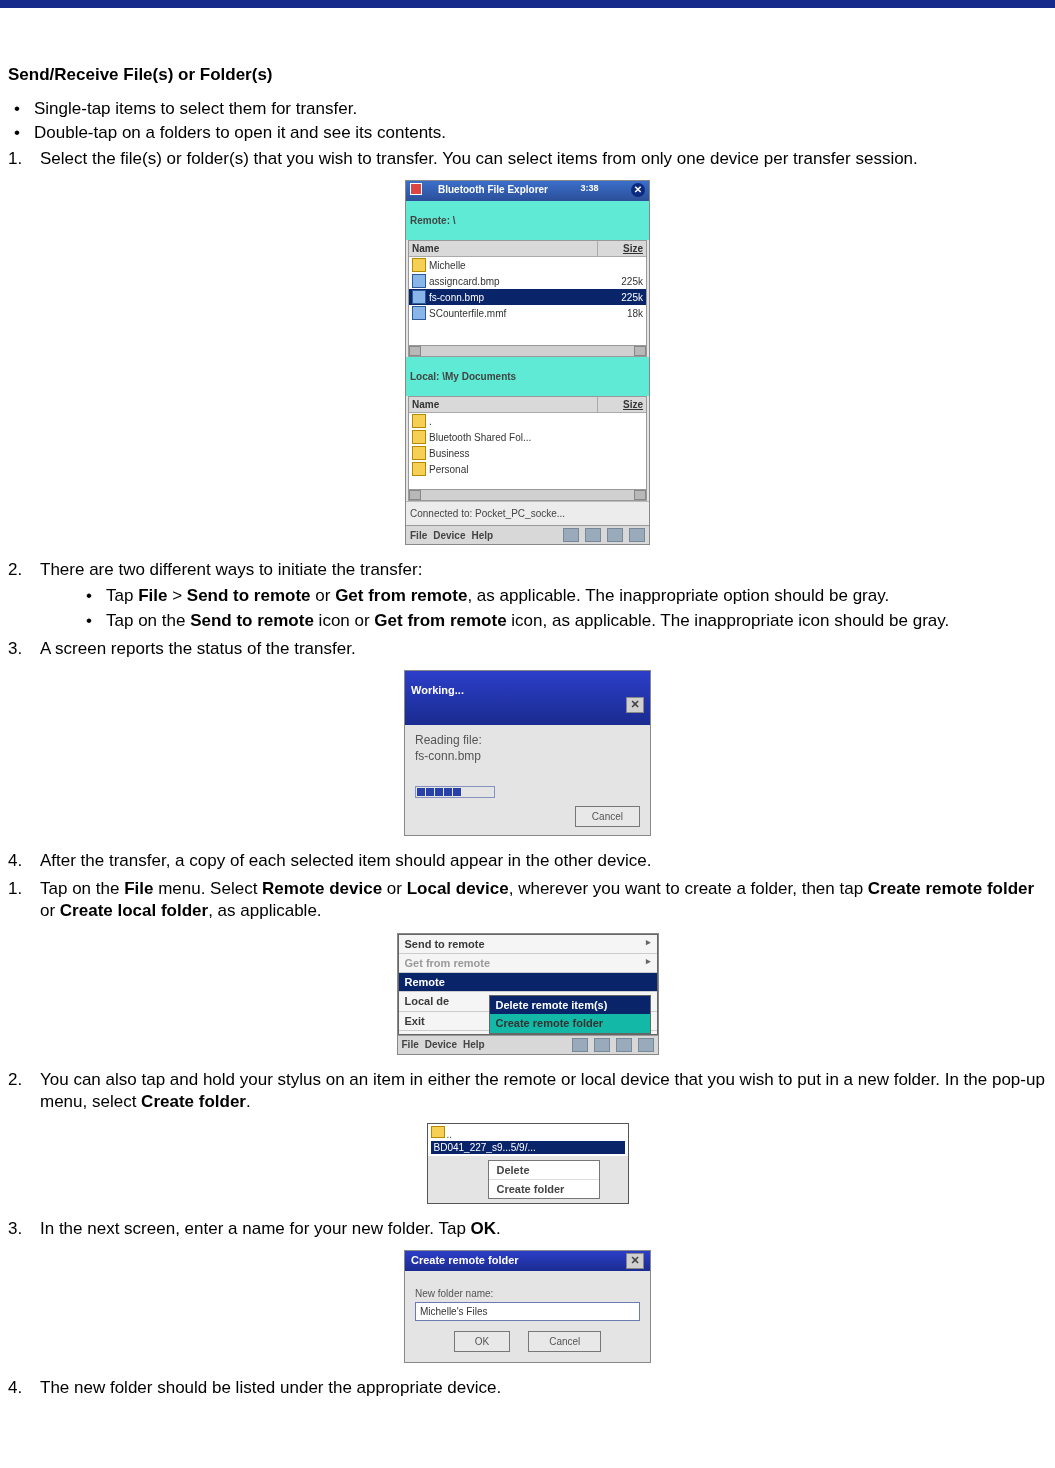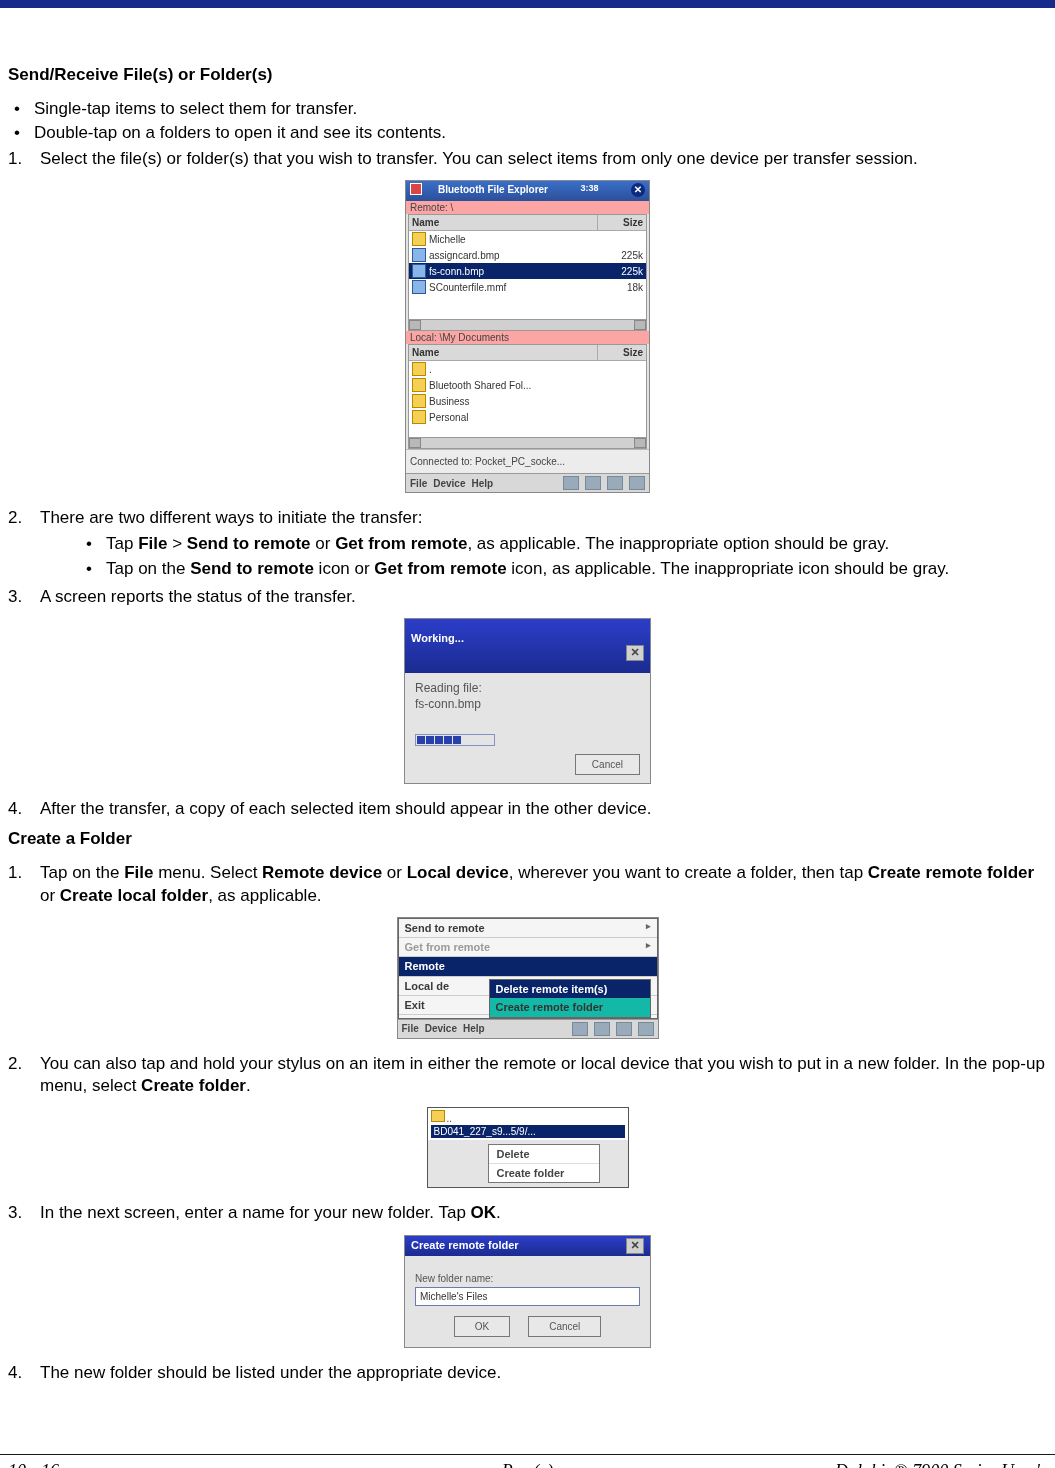"Remote: \" .fig1 .subbar { background: #fca5a5 -> #5eead4; font-weight: normal -> bold; padding: 0 4px -> 13px 4px }
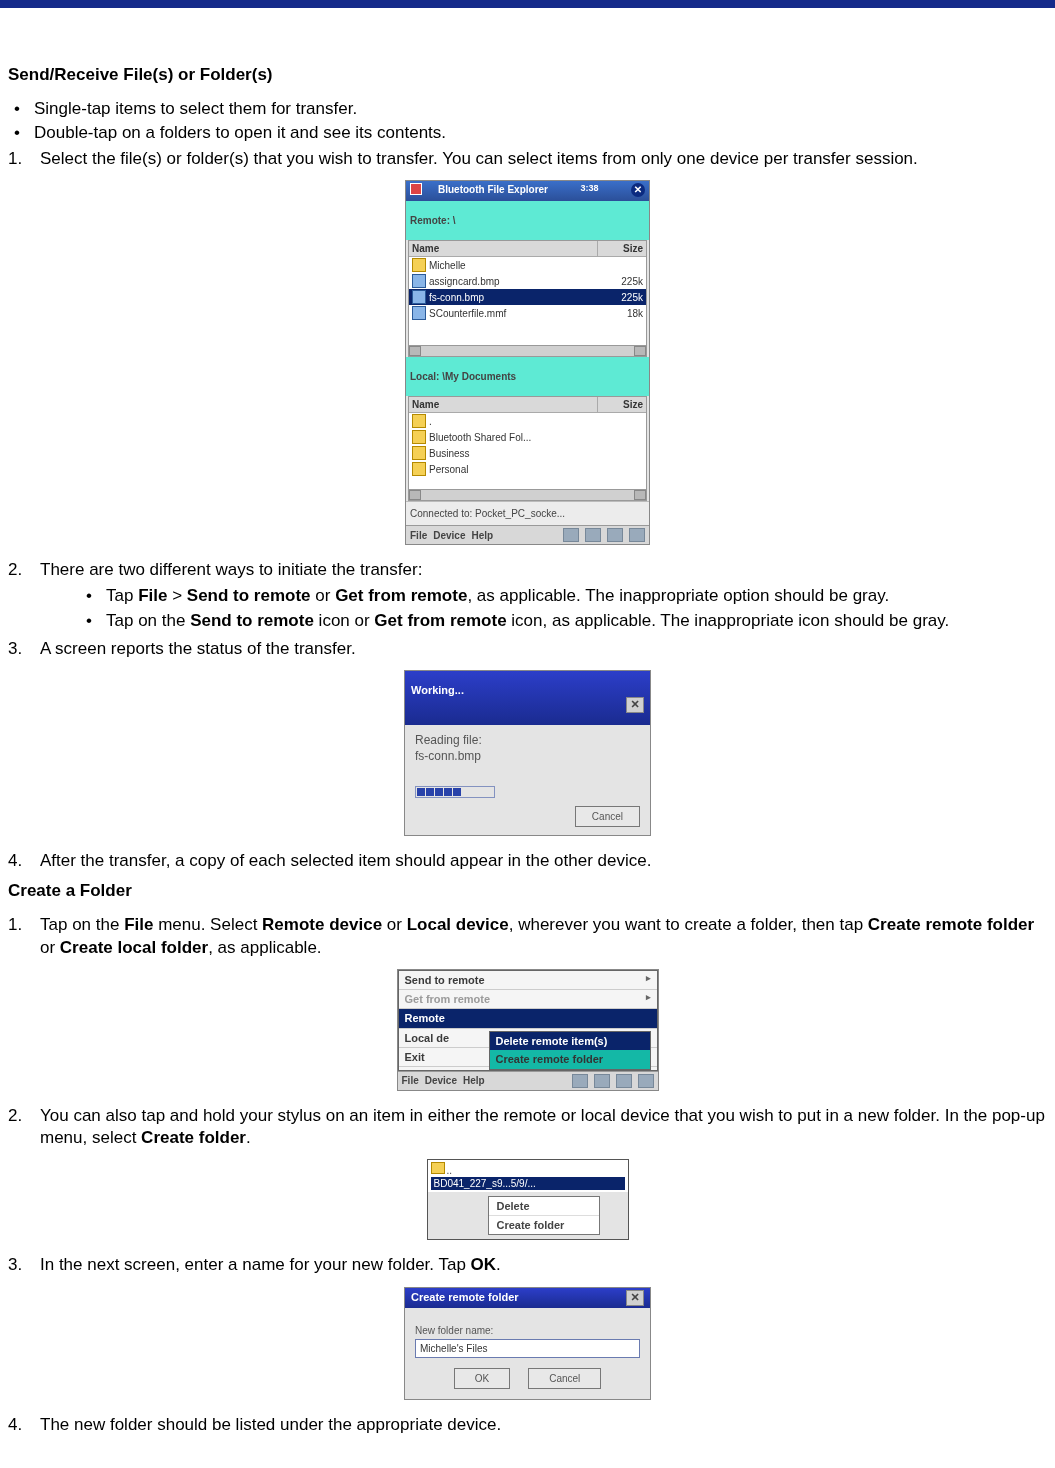"Size" .fig1 .header-row .c2 { text-decoration: none -> underline }
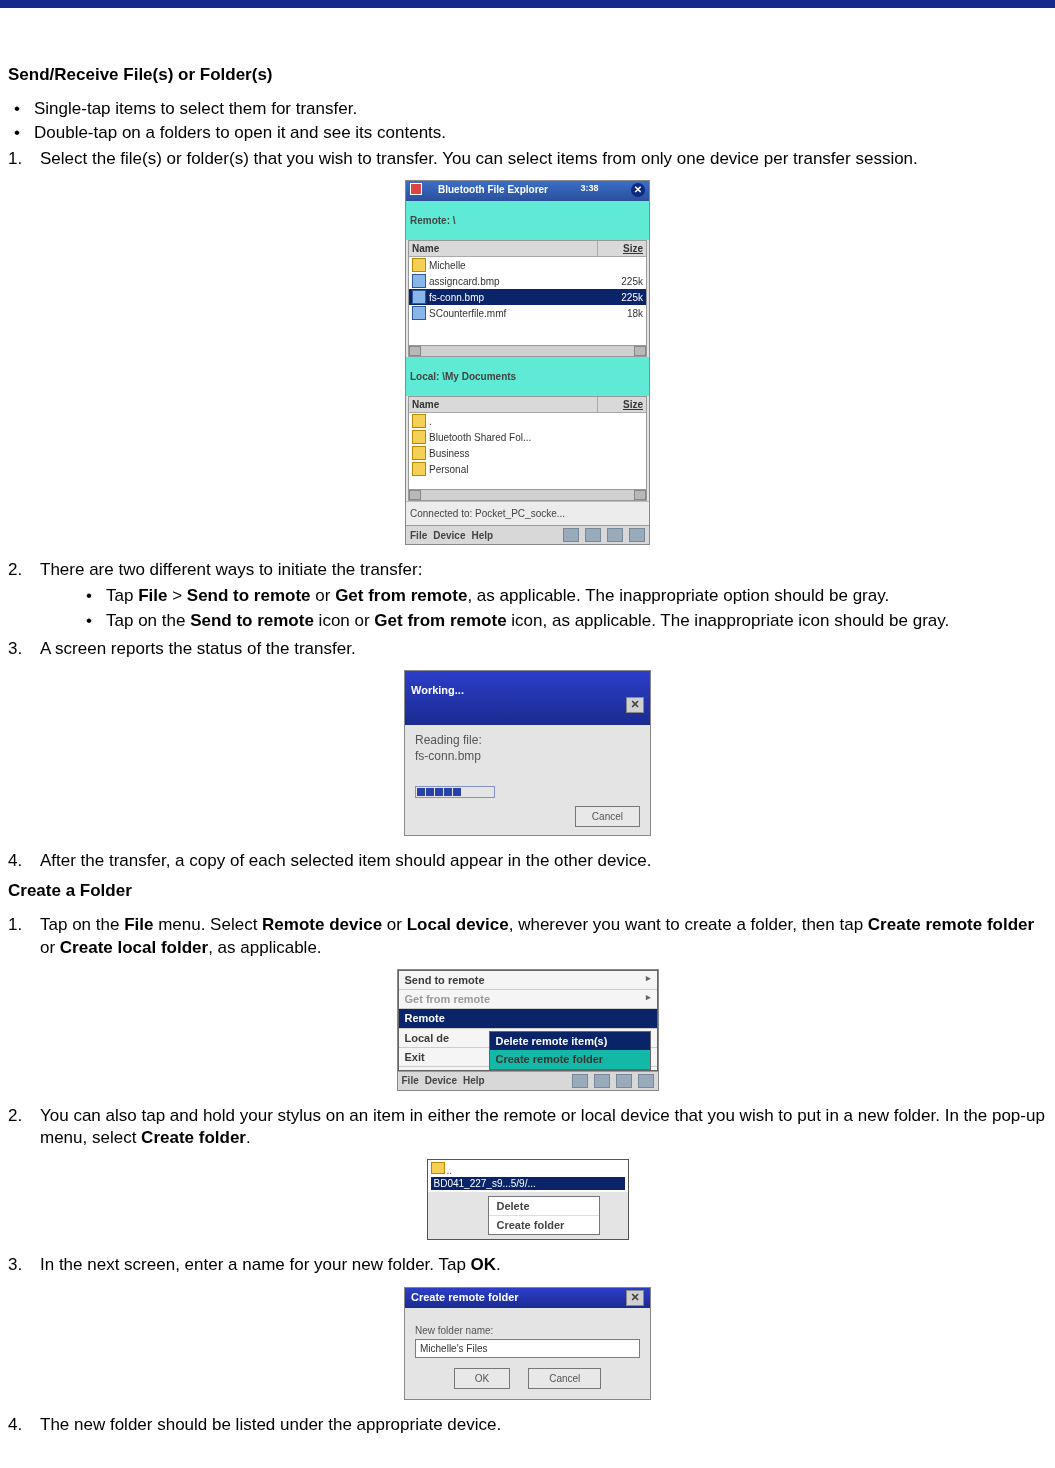"Create a Folder" div.section-title { html: <div>Create a Folder</div> -> none }
